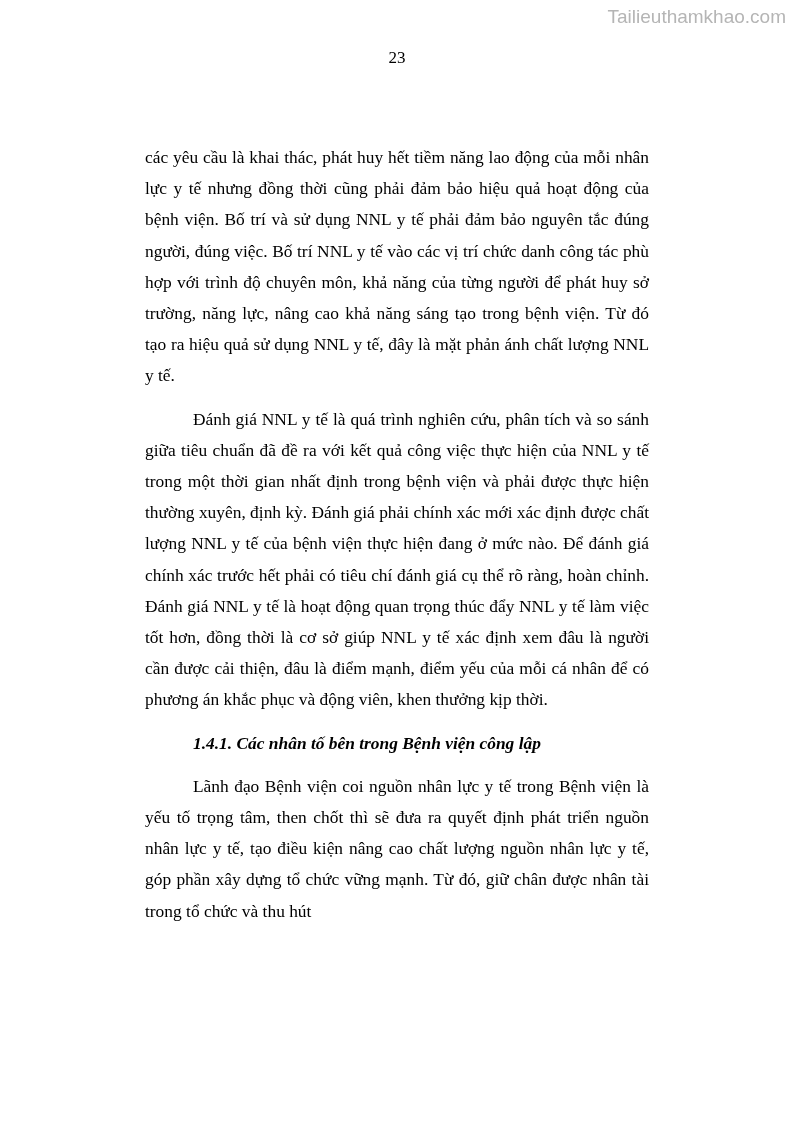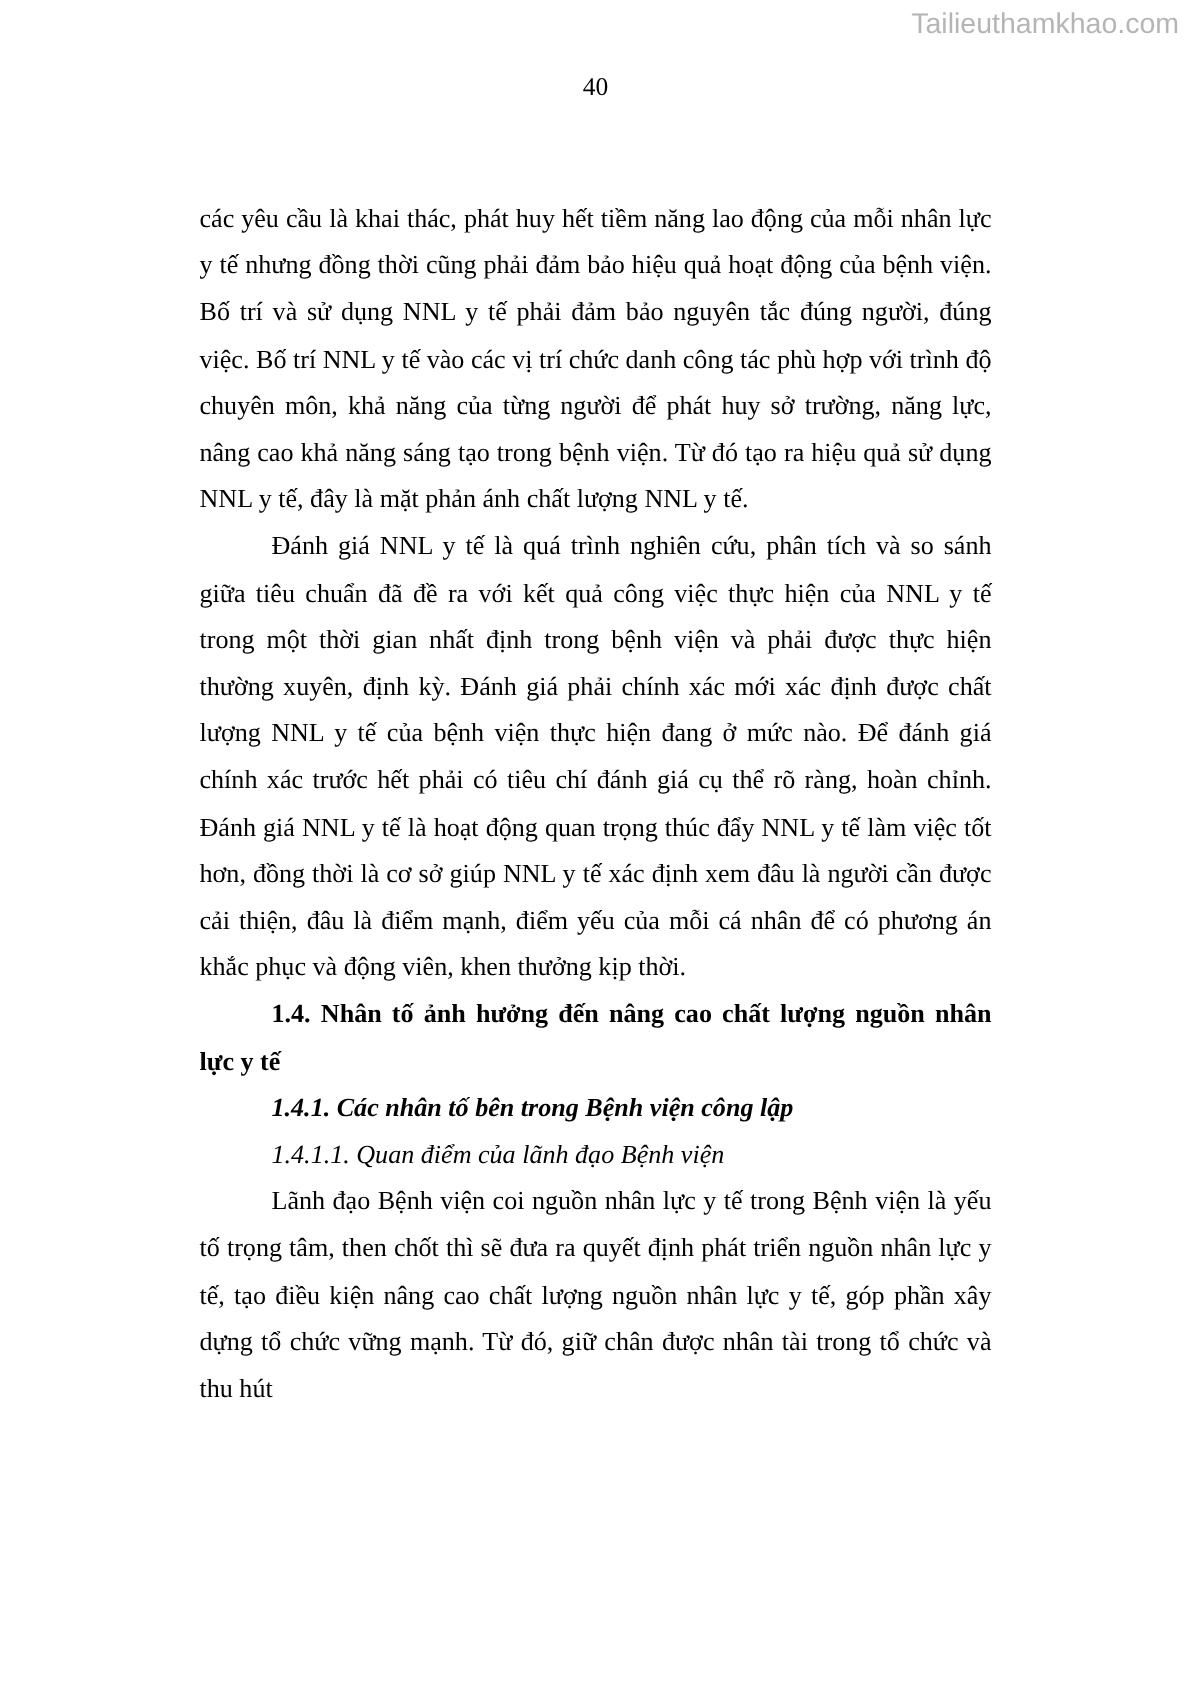"40" div.page-num { text: 40 -> 23 }
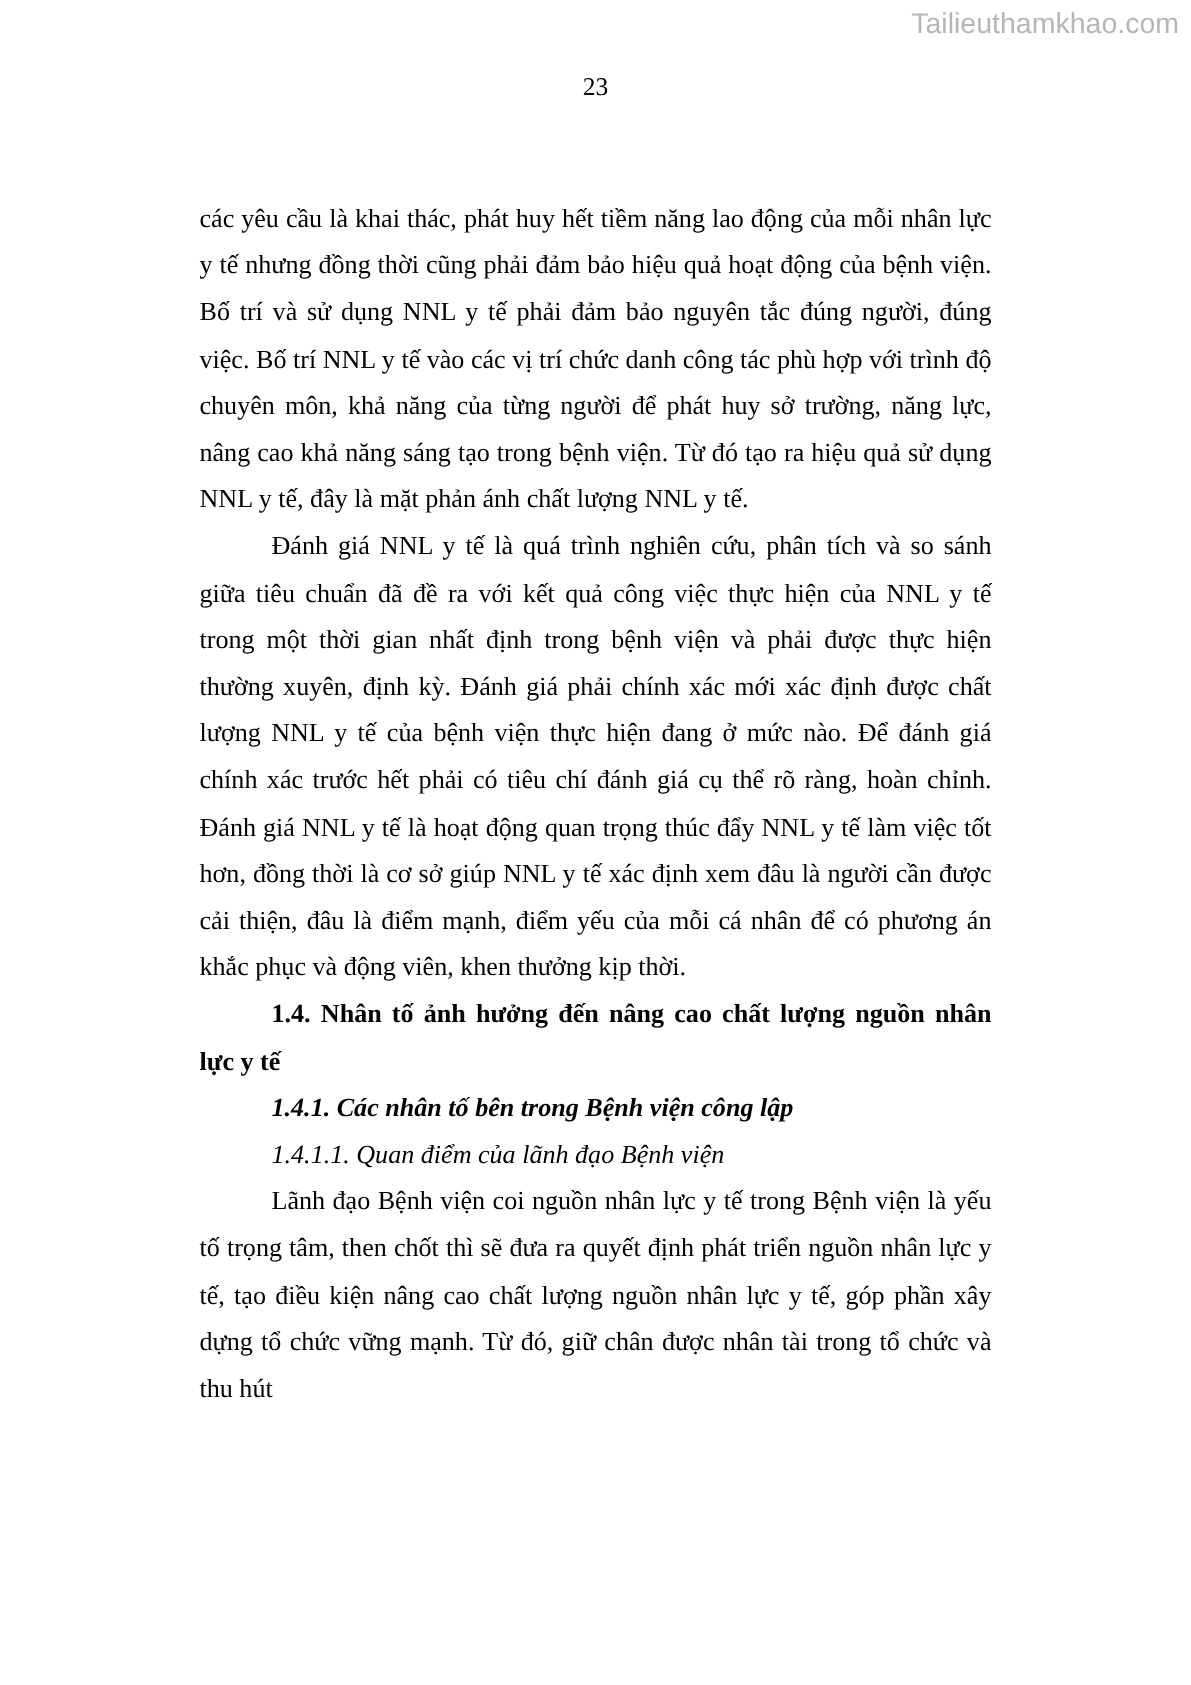"các yêu cầu là khai" .para { margin: 0 -> 12px }
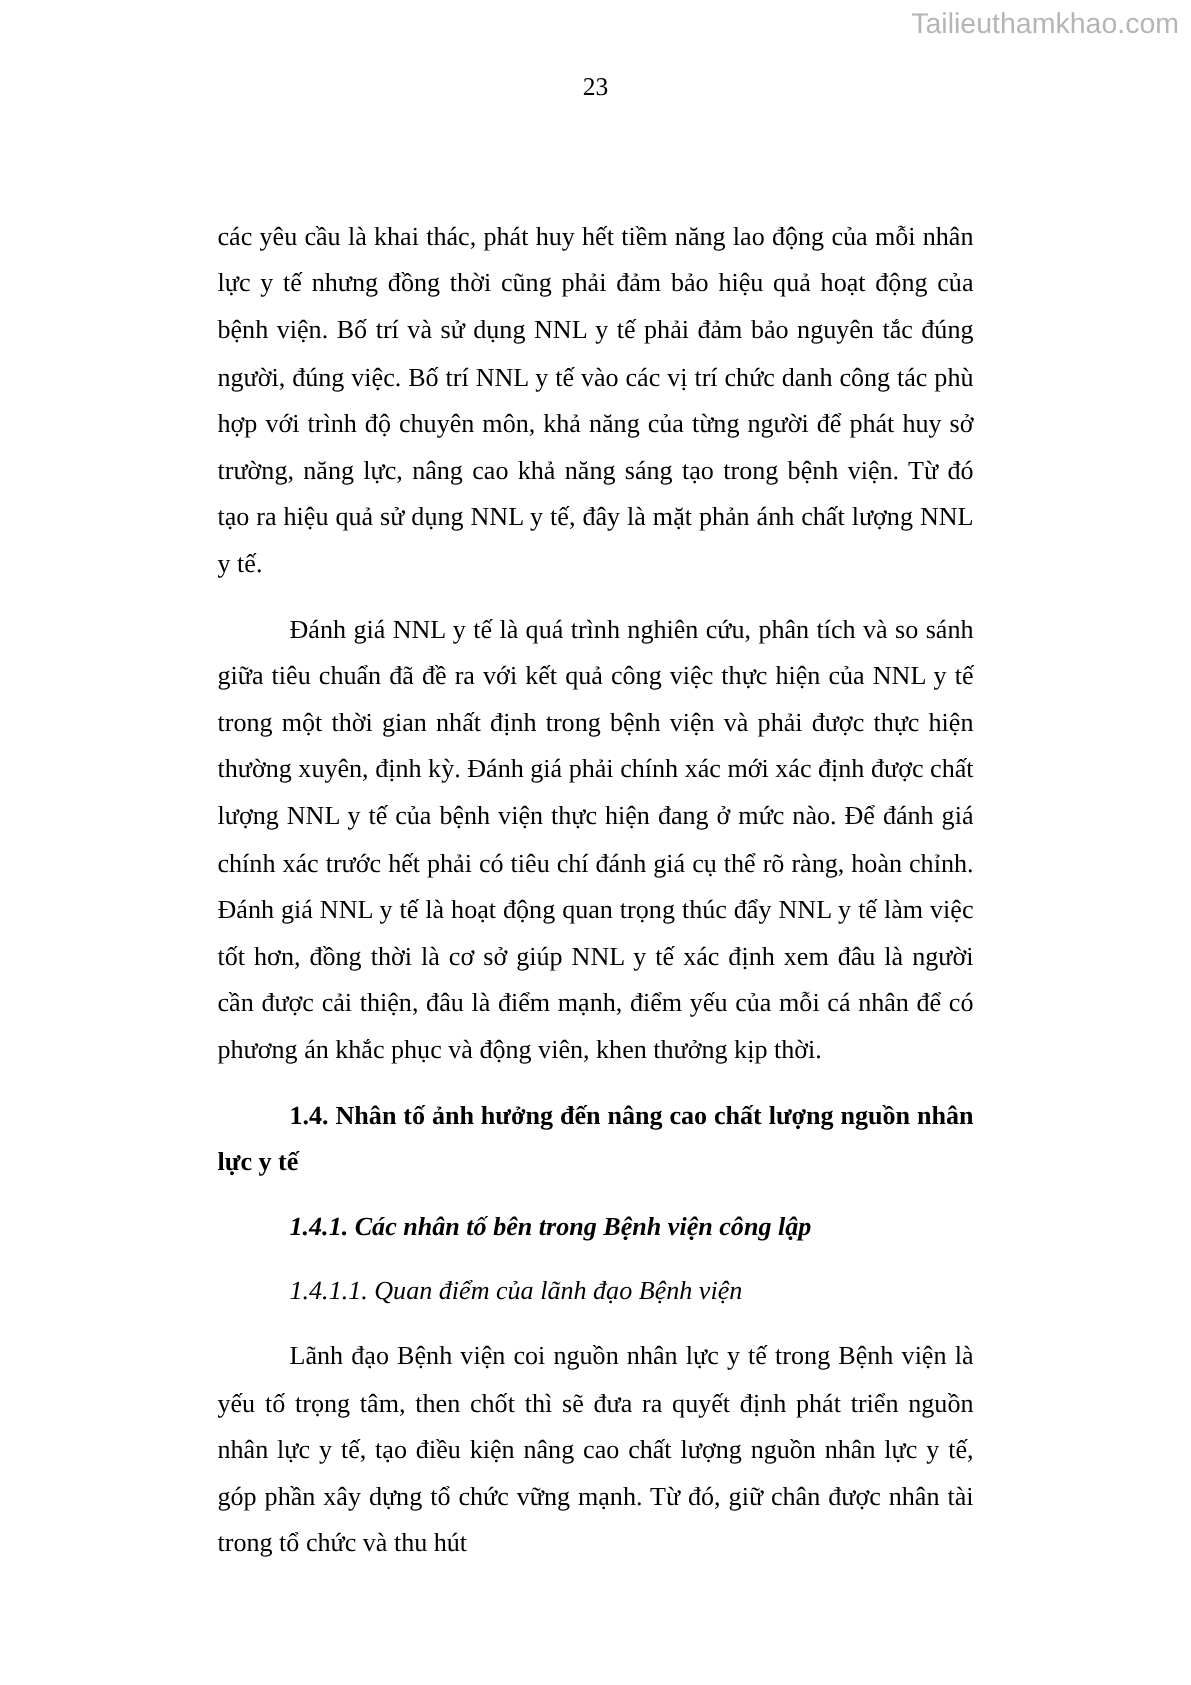"1.4. Nhân tố ảnh hưởng" p.para { html: <p>1.4. Nhân tố ảnh hưởng đến nâng cao chất lượng nguồn nhân lực y tế</p> -> none }
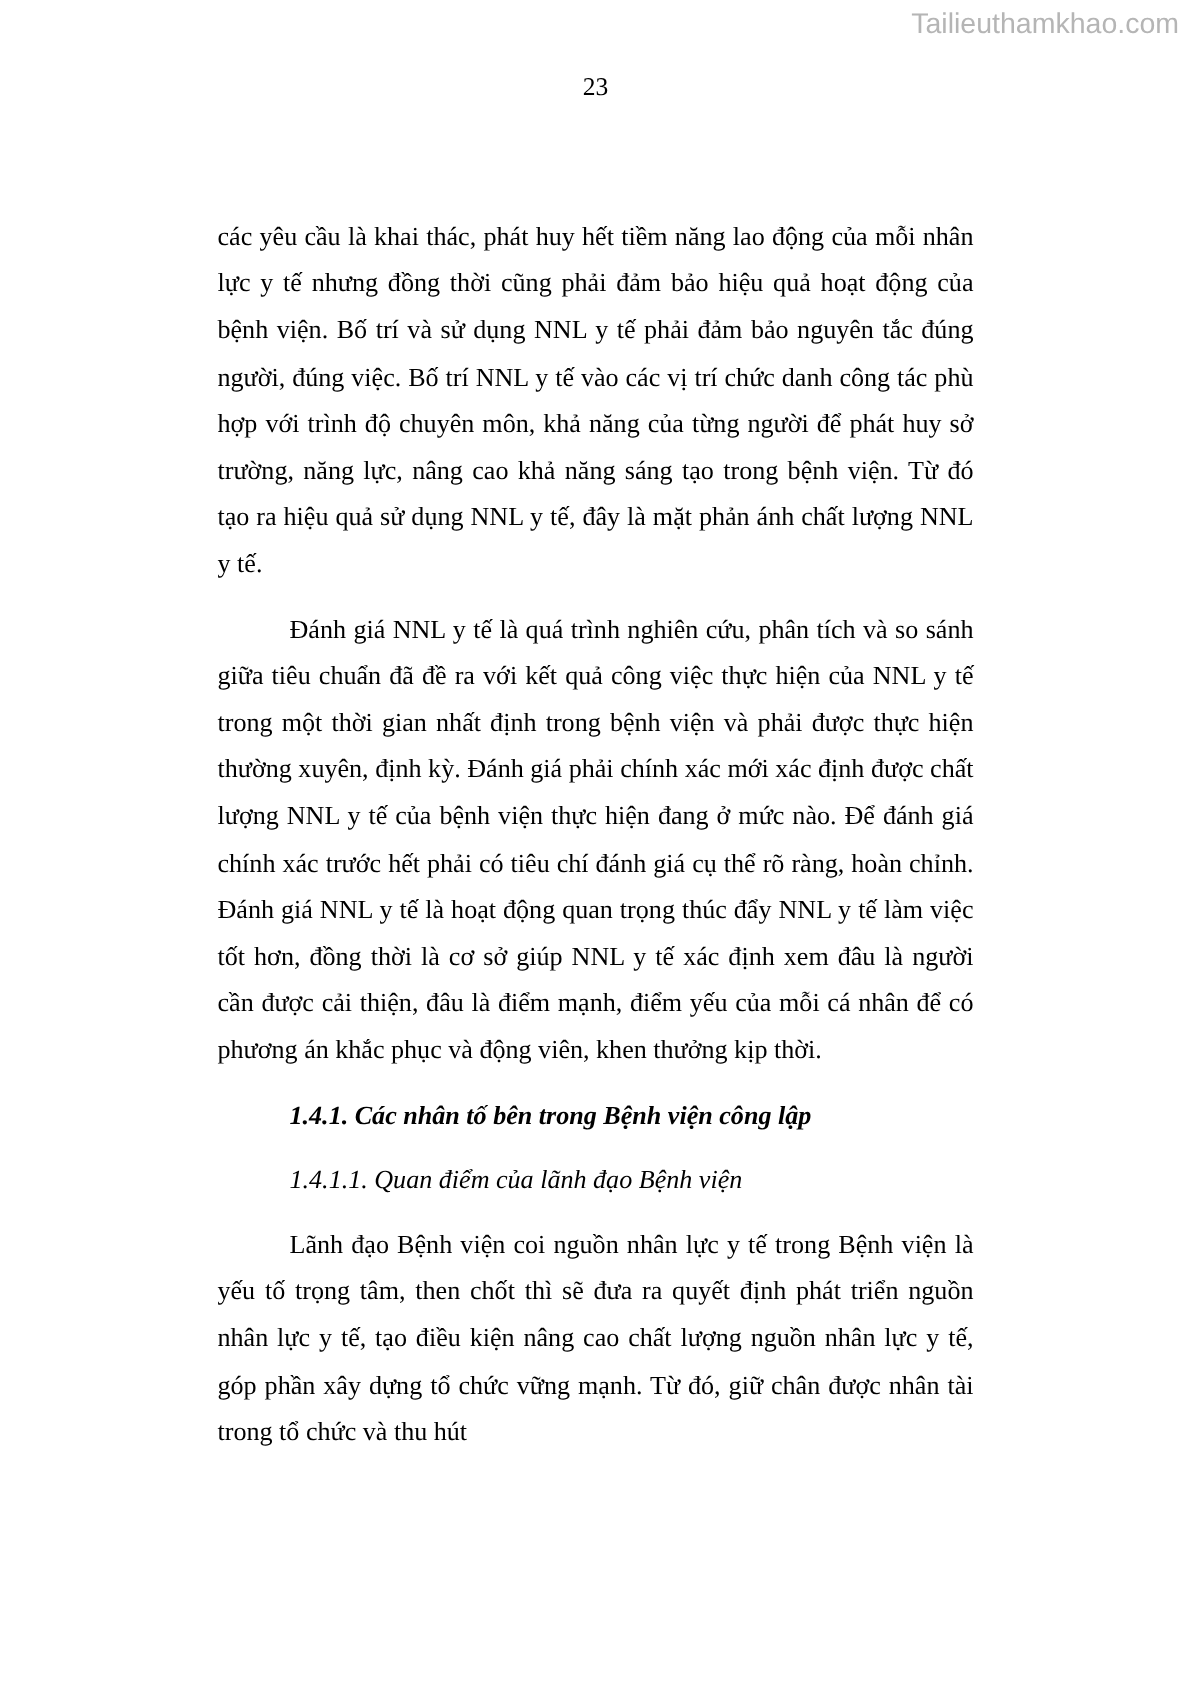"1.4.1.1. Quan điểm của lãnh" p.para { html: <p>1.4.1.1. Quan điểm của lãnh đạo Bệnh viện</p> -> none }
